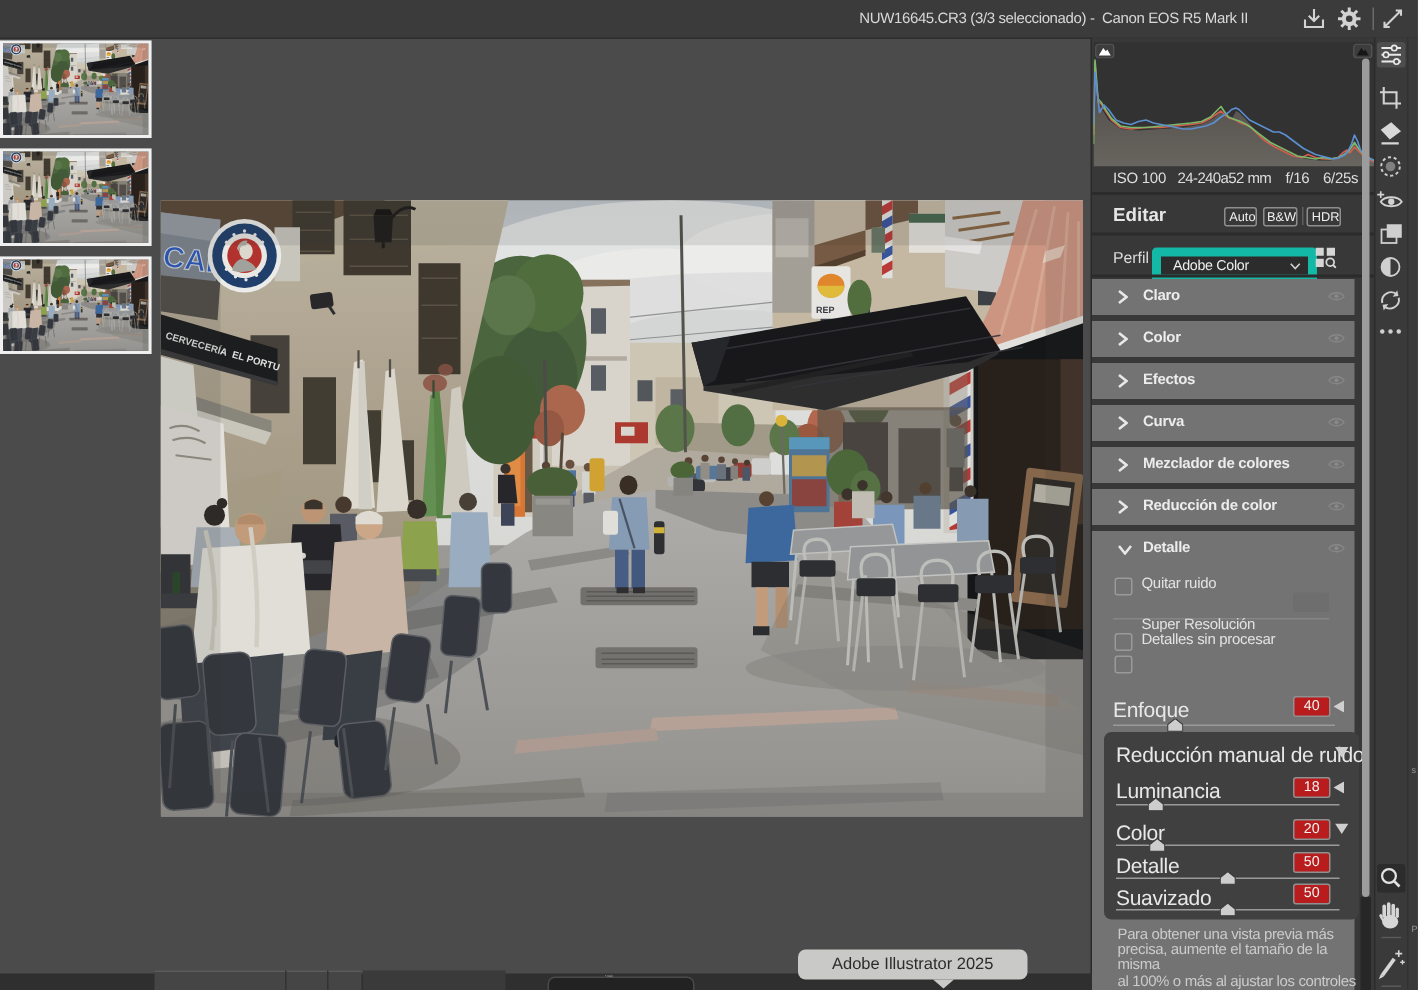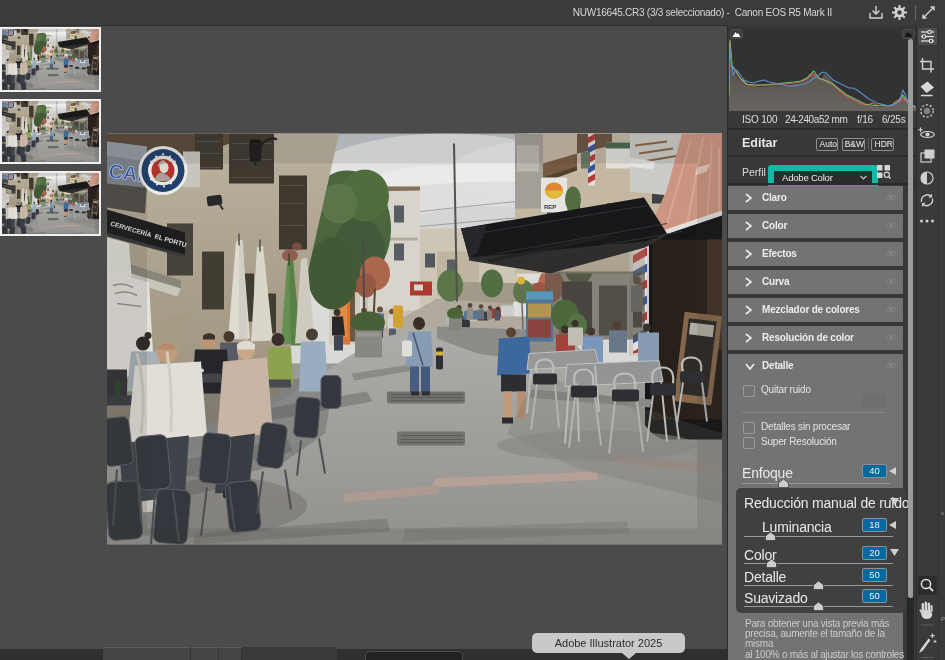"Resolución de color" span.lbl { text: Resolución -> Reducción }
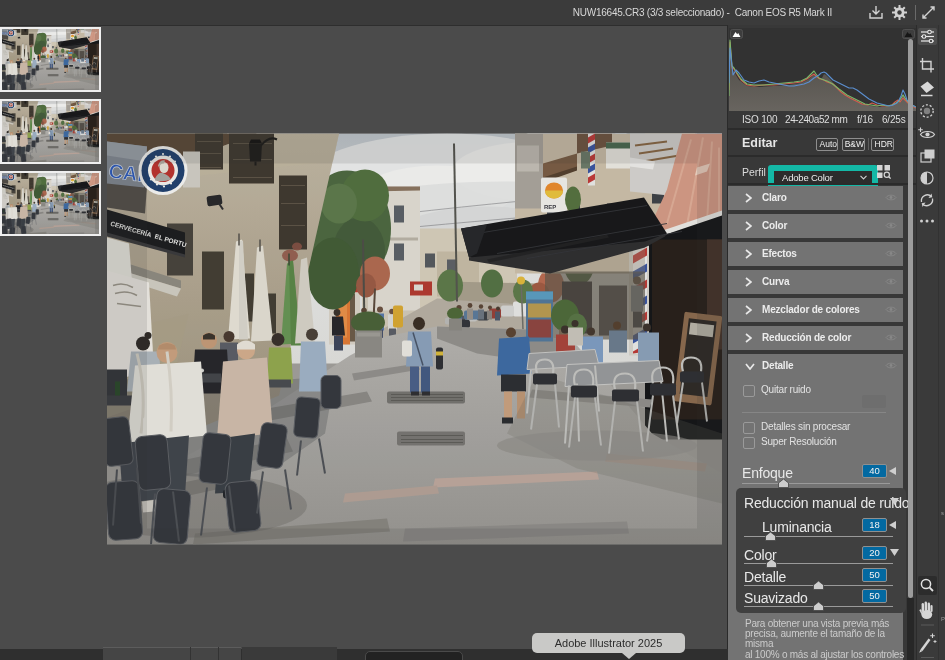"Super Resolución" div.clabel { top: 436px -> 411px }
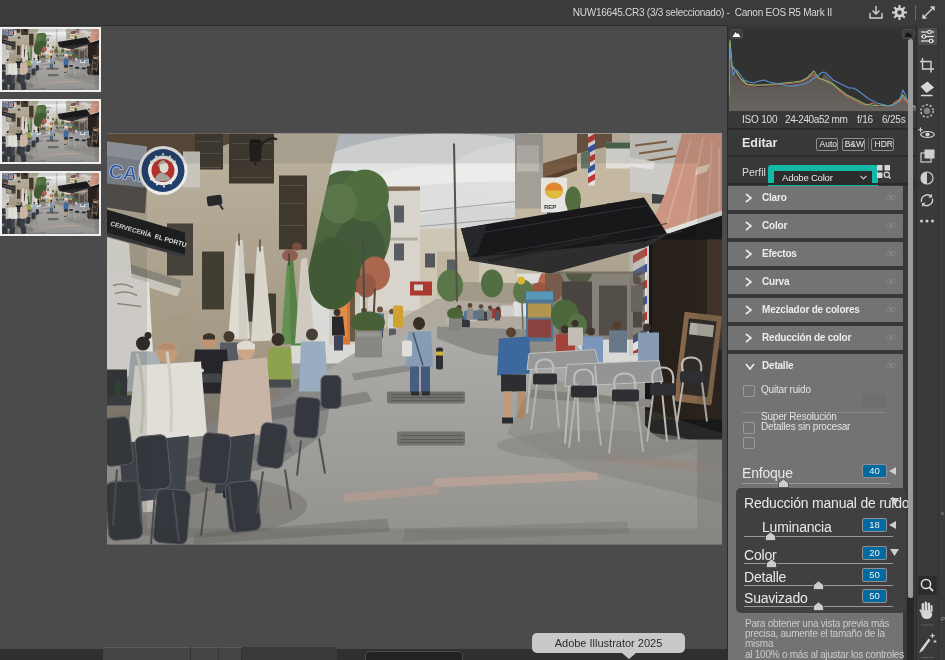"40" .vbox { background: #0369a1 -> #b91c1c }
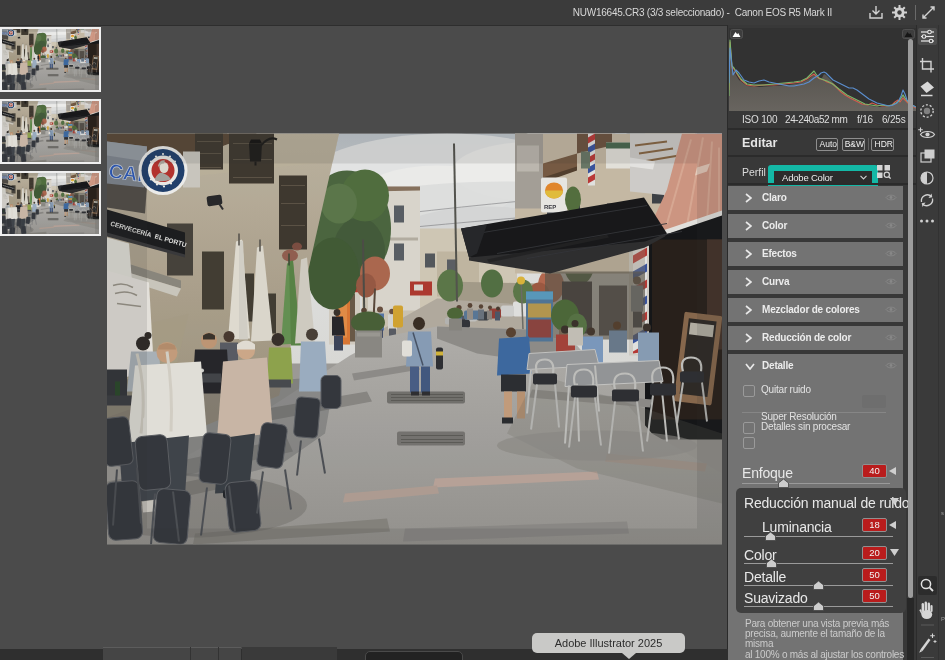"Luminancia" div.sllbl { left: 762px -> 744px }
